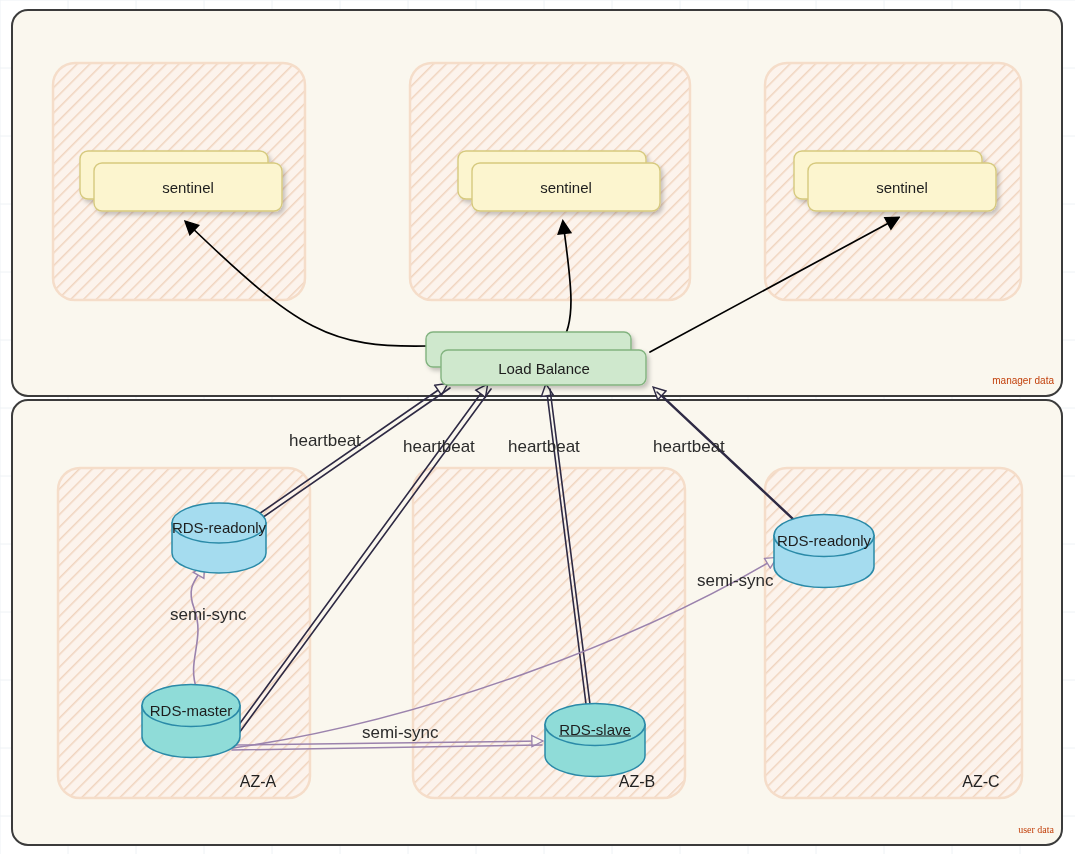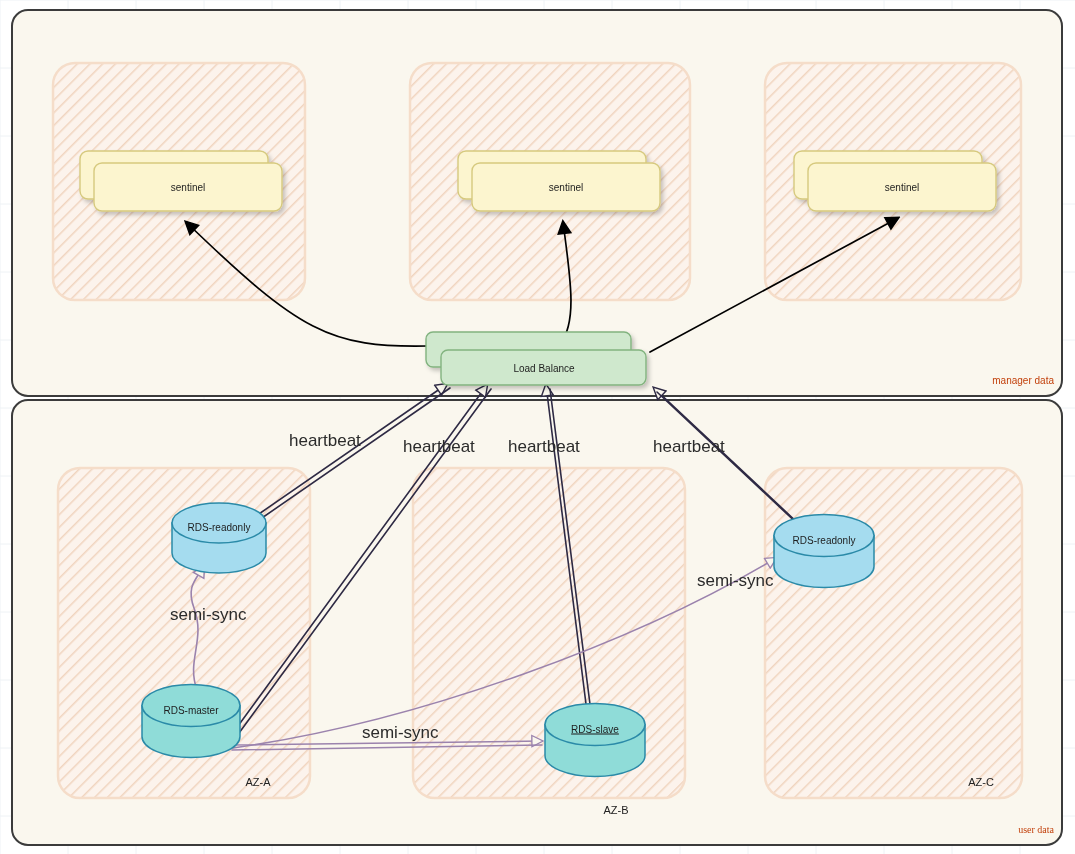"sentinel" .node-lbl { font-size: 10px -> 15px }
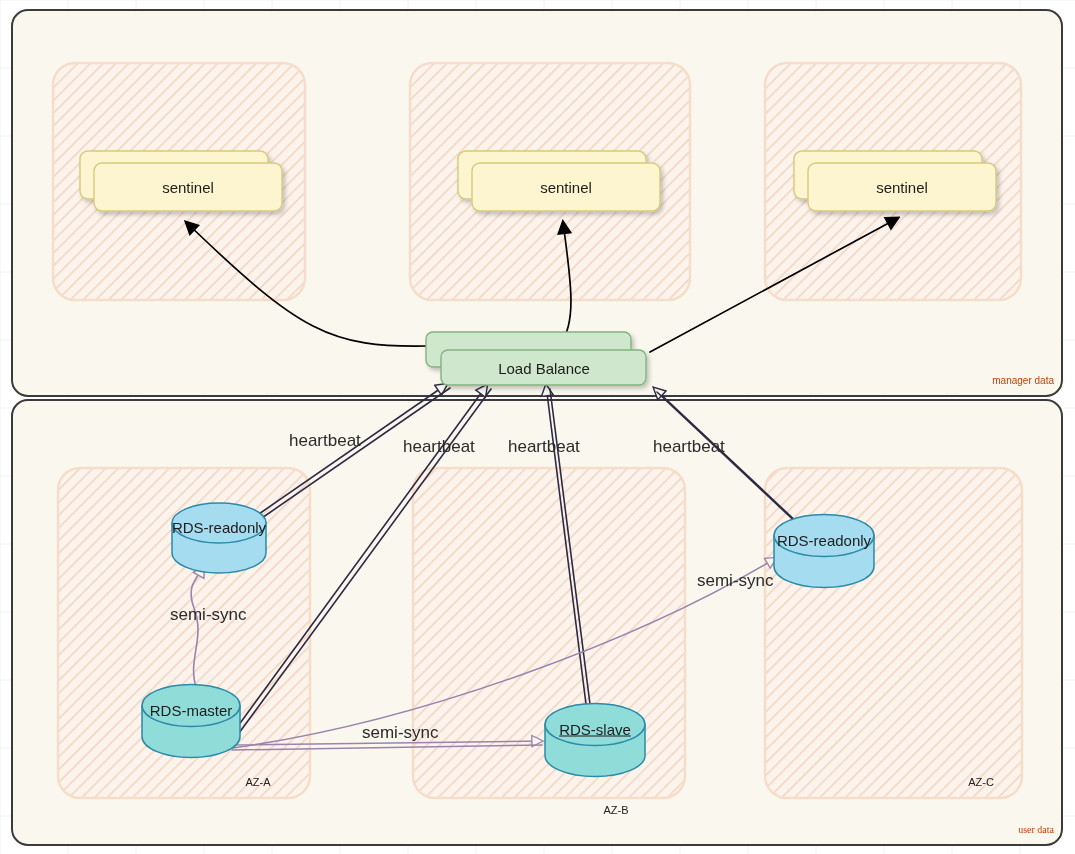"AZ-A" .zone-lbl { font-size: 11px -> 16px }
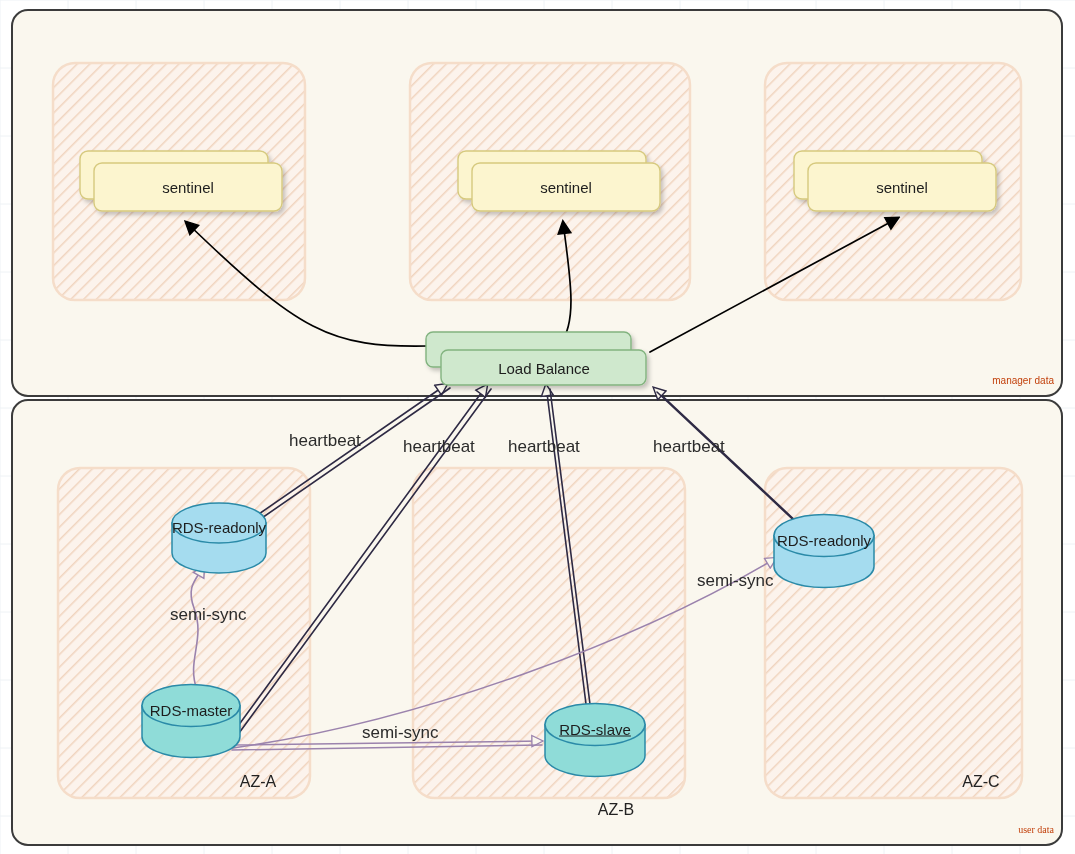"AZ-B" div.lbl { left: 616px -> 637px; margin-top: 28px -> none }
